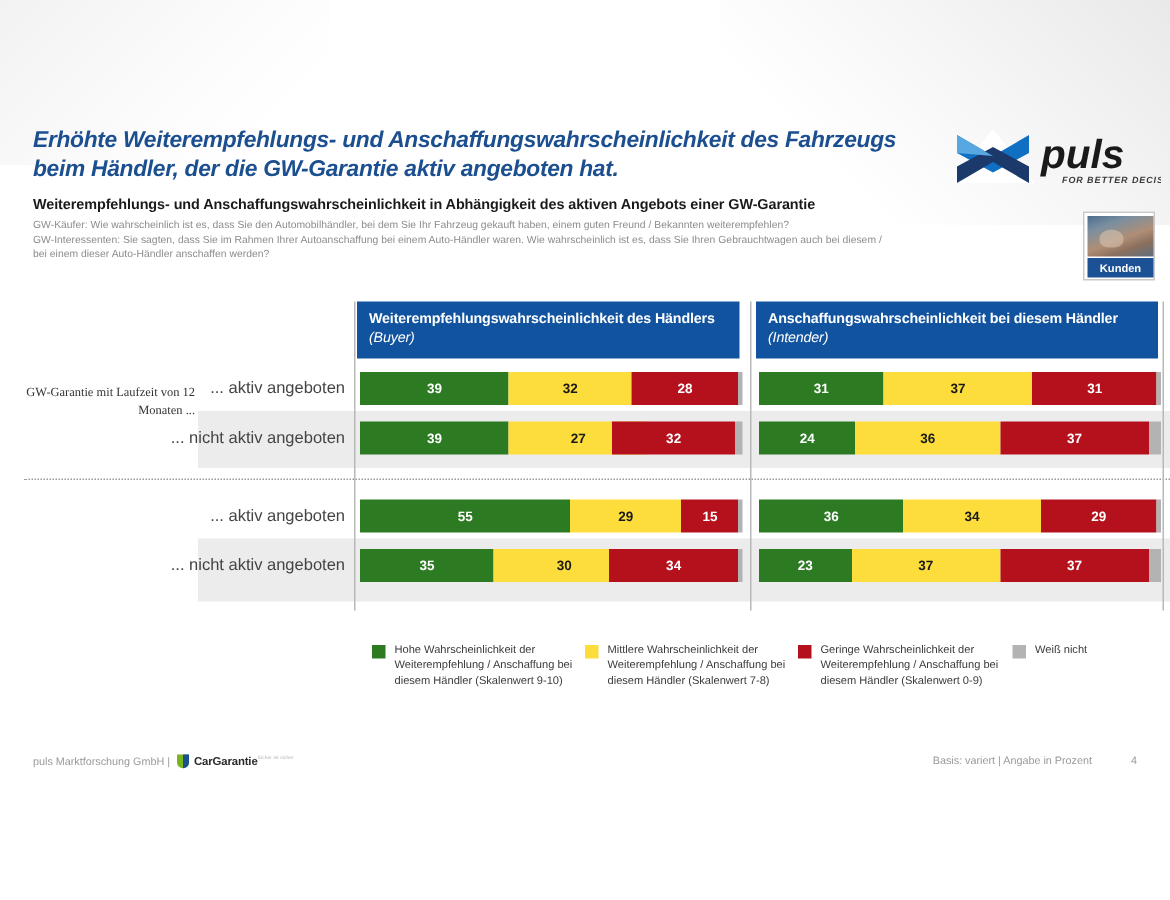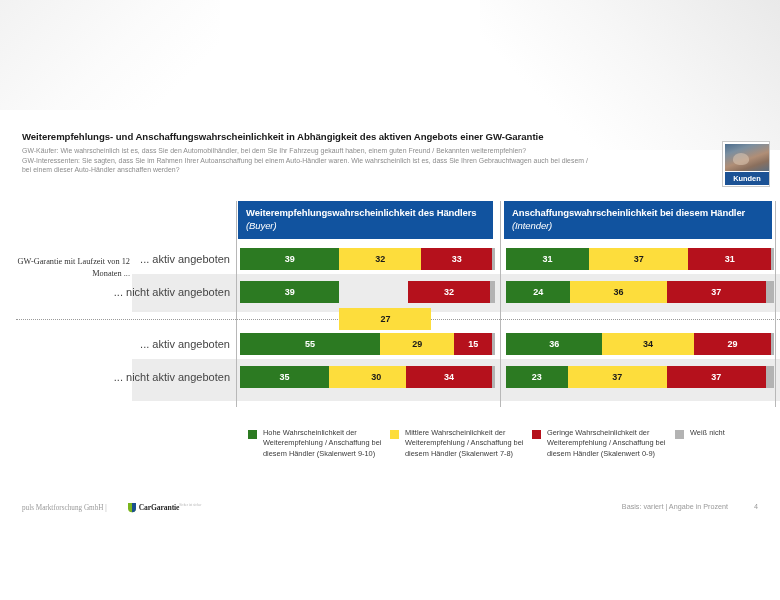"Erhöhte Weiterempfehlungs- und" div.title { html: none -> <div>Erhöhte Weiterempfehlungs- und Anschaffungswahrscheinlichkeit des Fahrzeugs beim Händler, der die GW-Garantie aktiv angeboten hat.</div> }
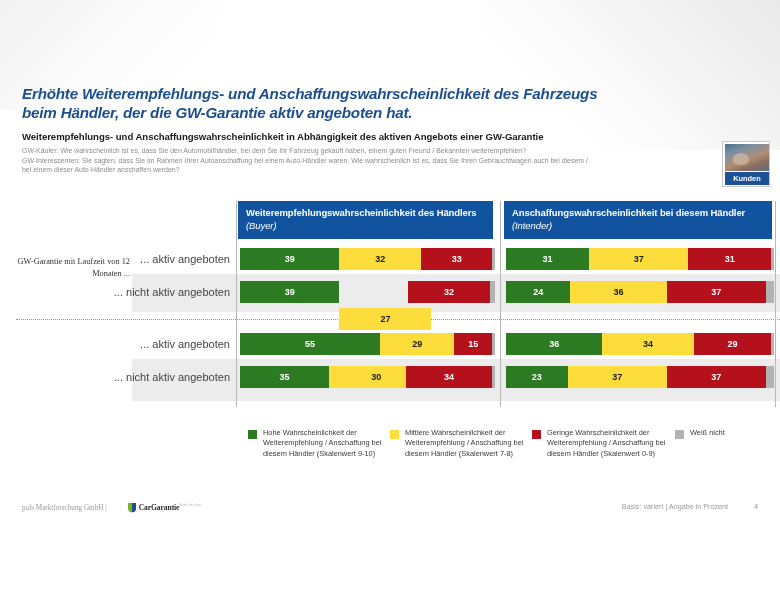"puls" div.logo { html: none -> <div> <svg> <path></path> <polygon></polygon> <polygon></polygon> <polygon></polygon> <text>puls</text> <text>FOR BETTER DECISIONS</text> </svg> </div> }
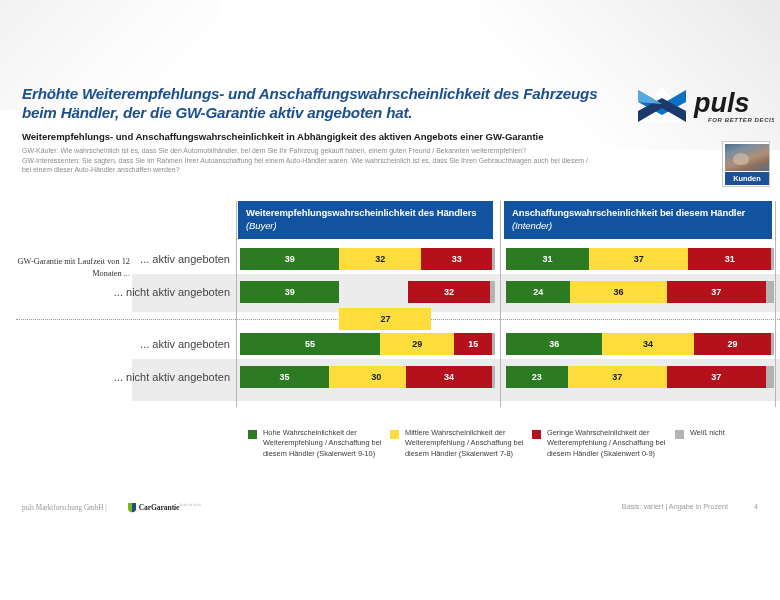"33" div.seg { text: 33 -> 28 }
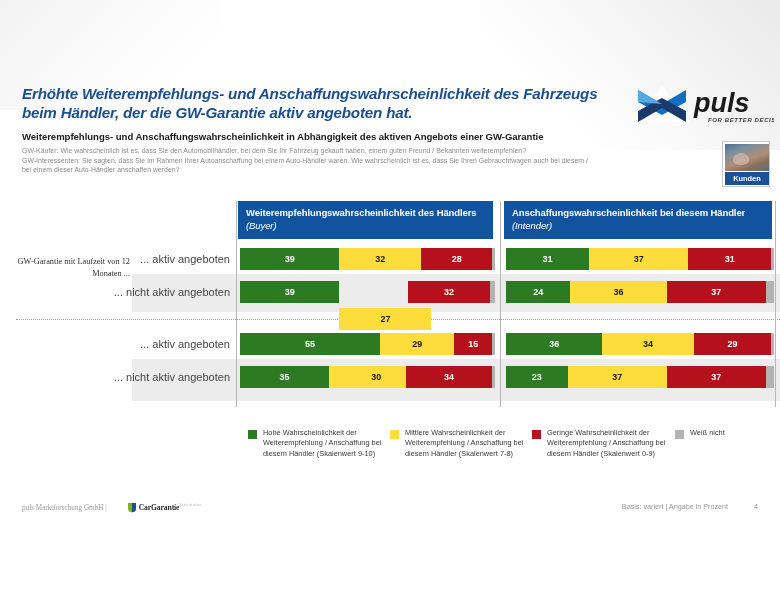"27" div.seg { margin-top: 27px -> none }
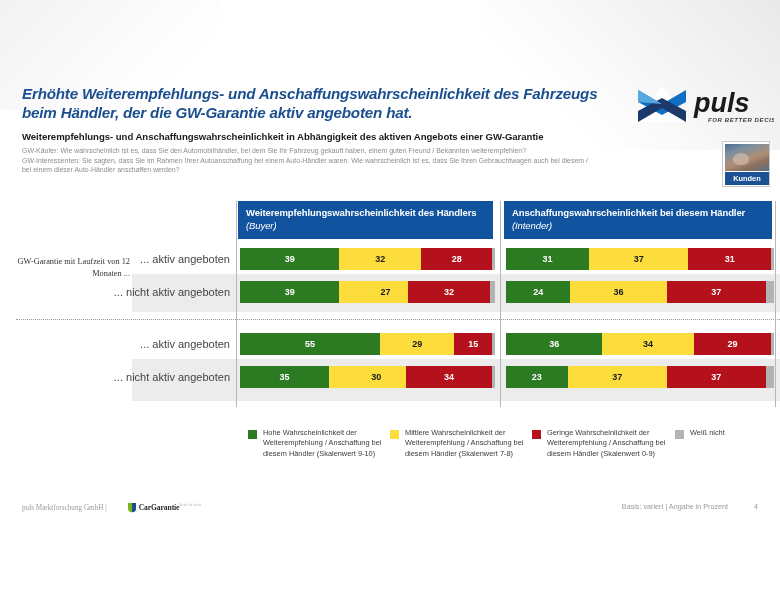"puls Marktforschung GmbH |" .footer-left { font-family: Liberation Serif, serif -> none; gap: 20px -> 4px }
